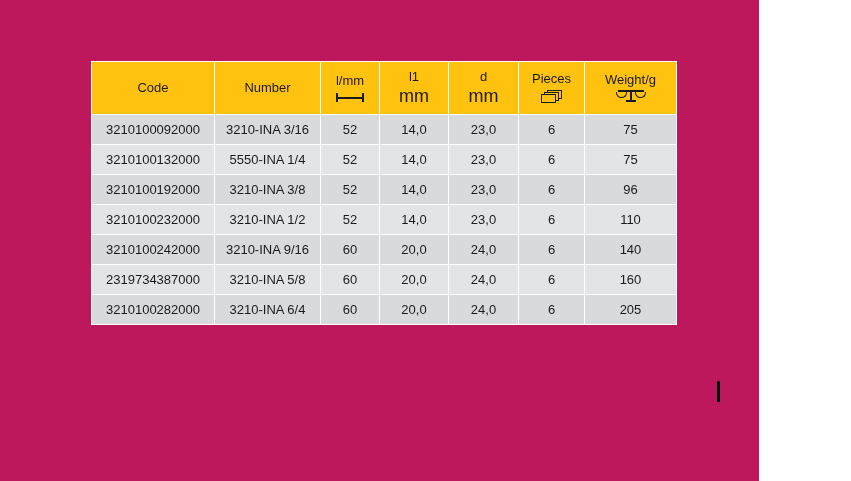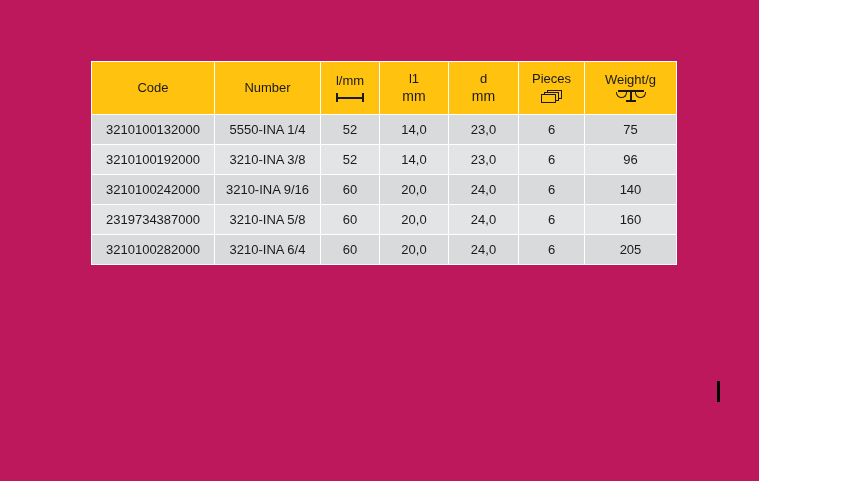"mm" .hdr-line2 { font-size: 14px -> 18px }
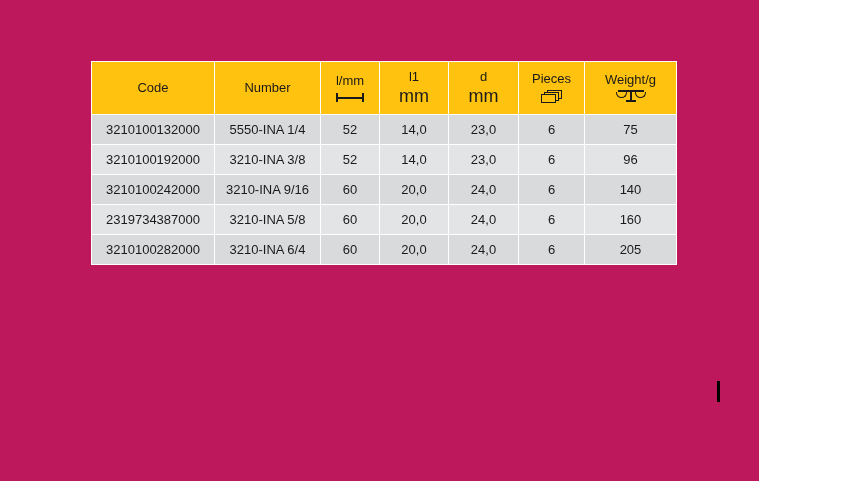"3210100092000" tr { html: none -> <tr> <td>3210100092000</td> <td>3210-INA 3/16</td> <td>52</td> <td>14,0</td> <td>23,0</td> <td>6</td> <td>75</td> </tr> }
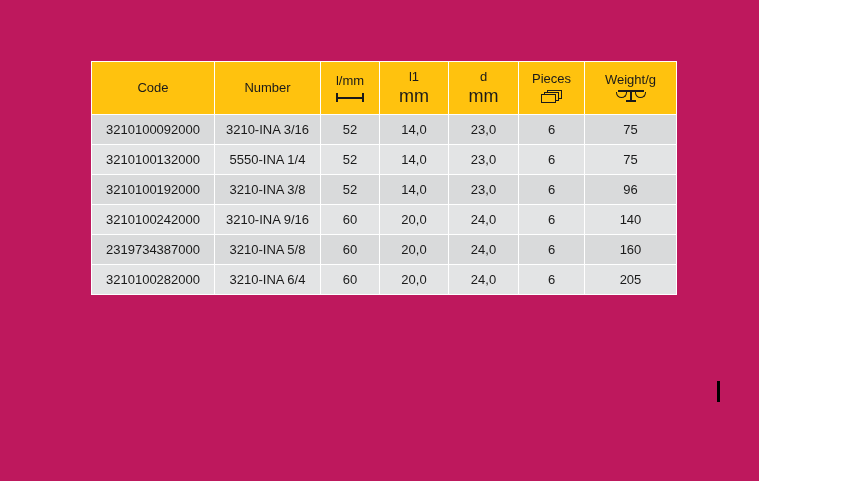"3210100232000" tr { html: none -> <tr> <td>3210100232000</td> <td>3210-INA 1/2</td> <td>52</td> <td>14,0</td> <td>23,0</td> <td>6</td> <td>110</td> </tr> }
